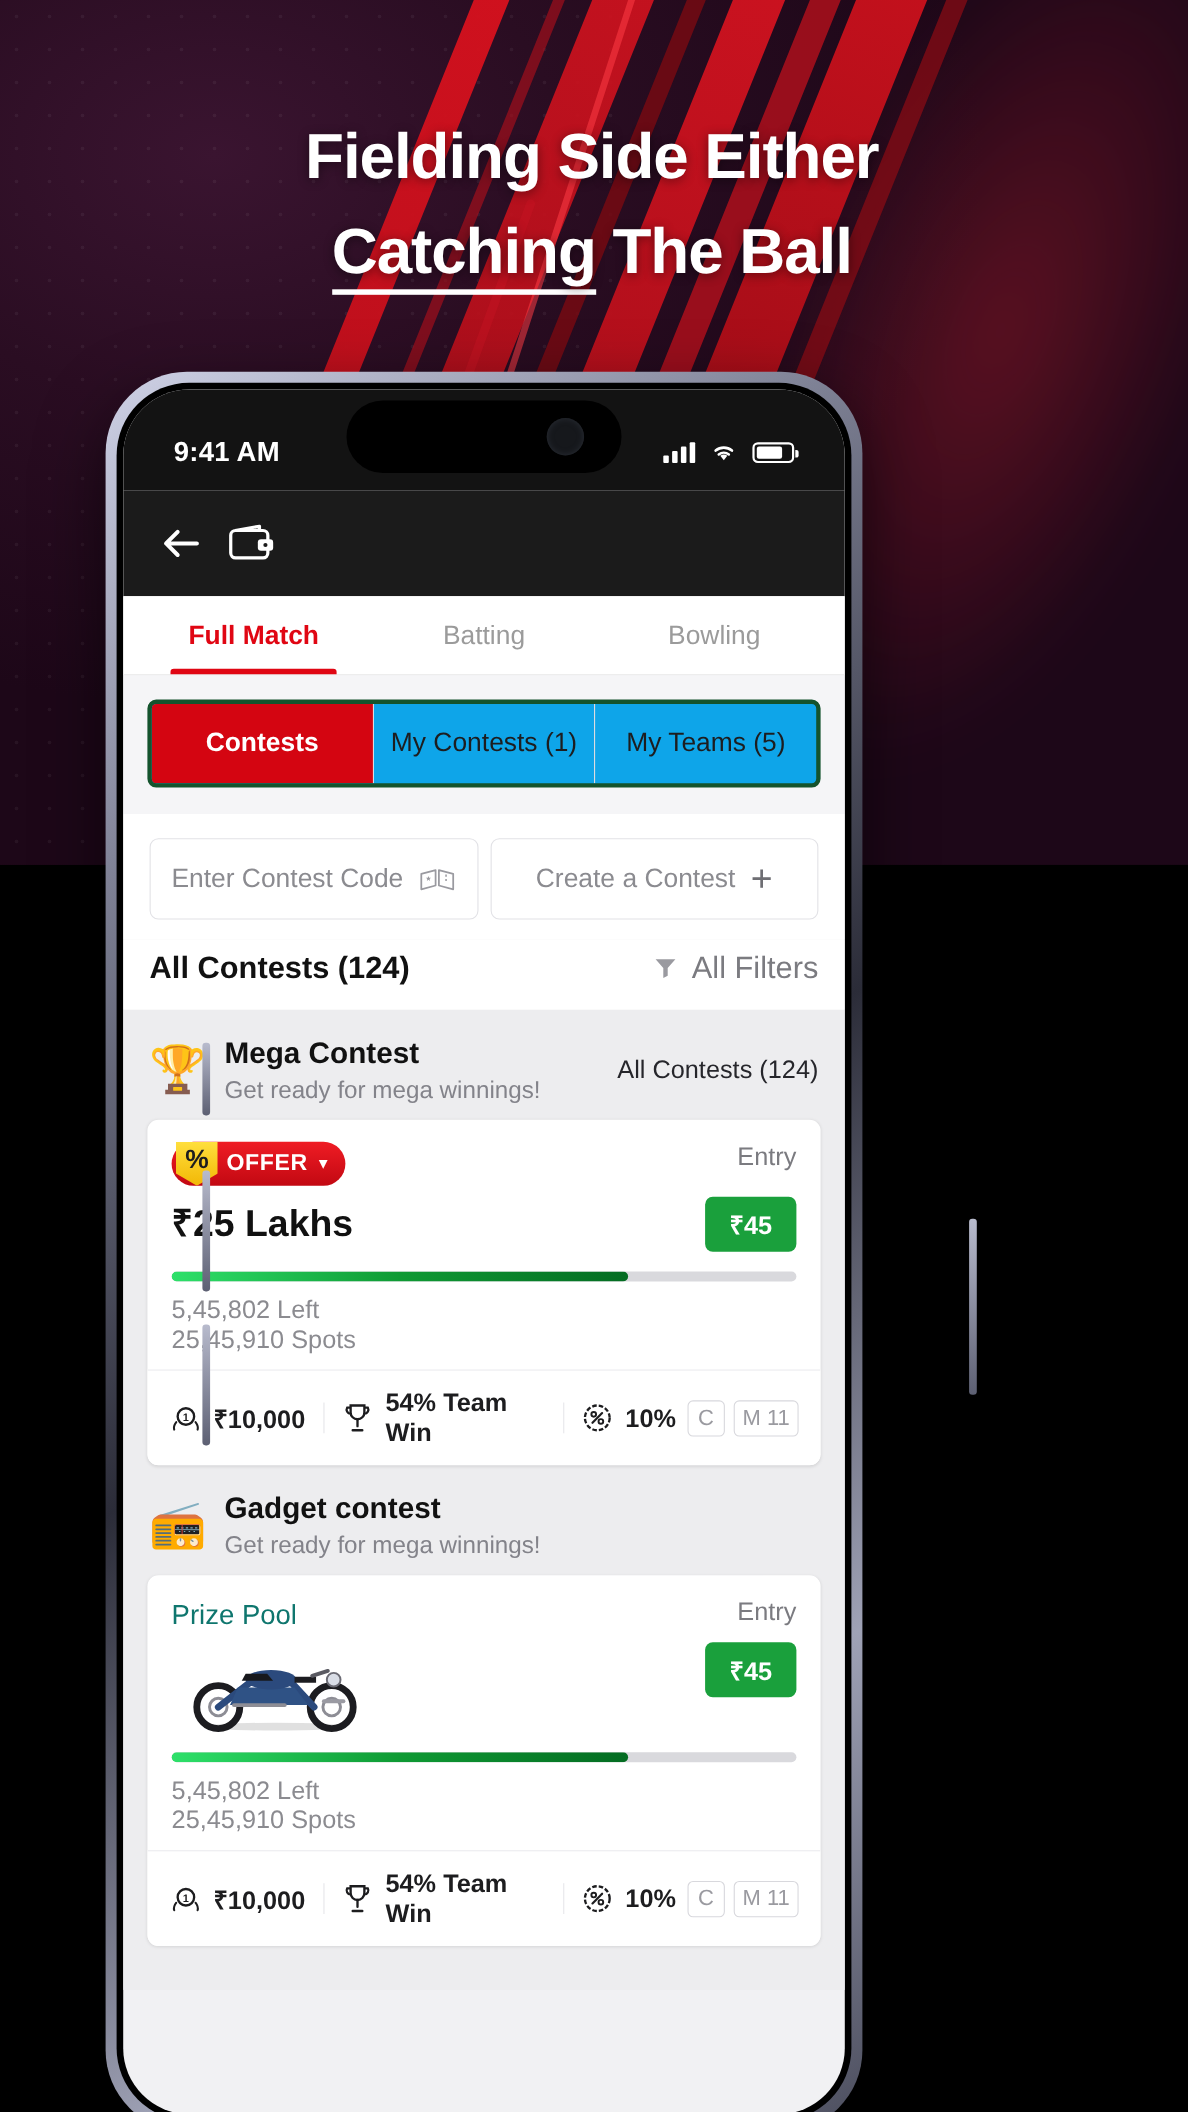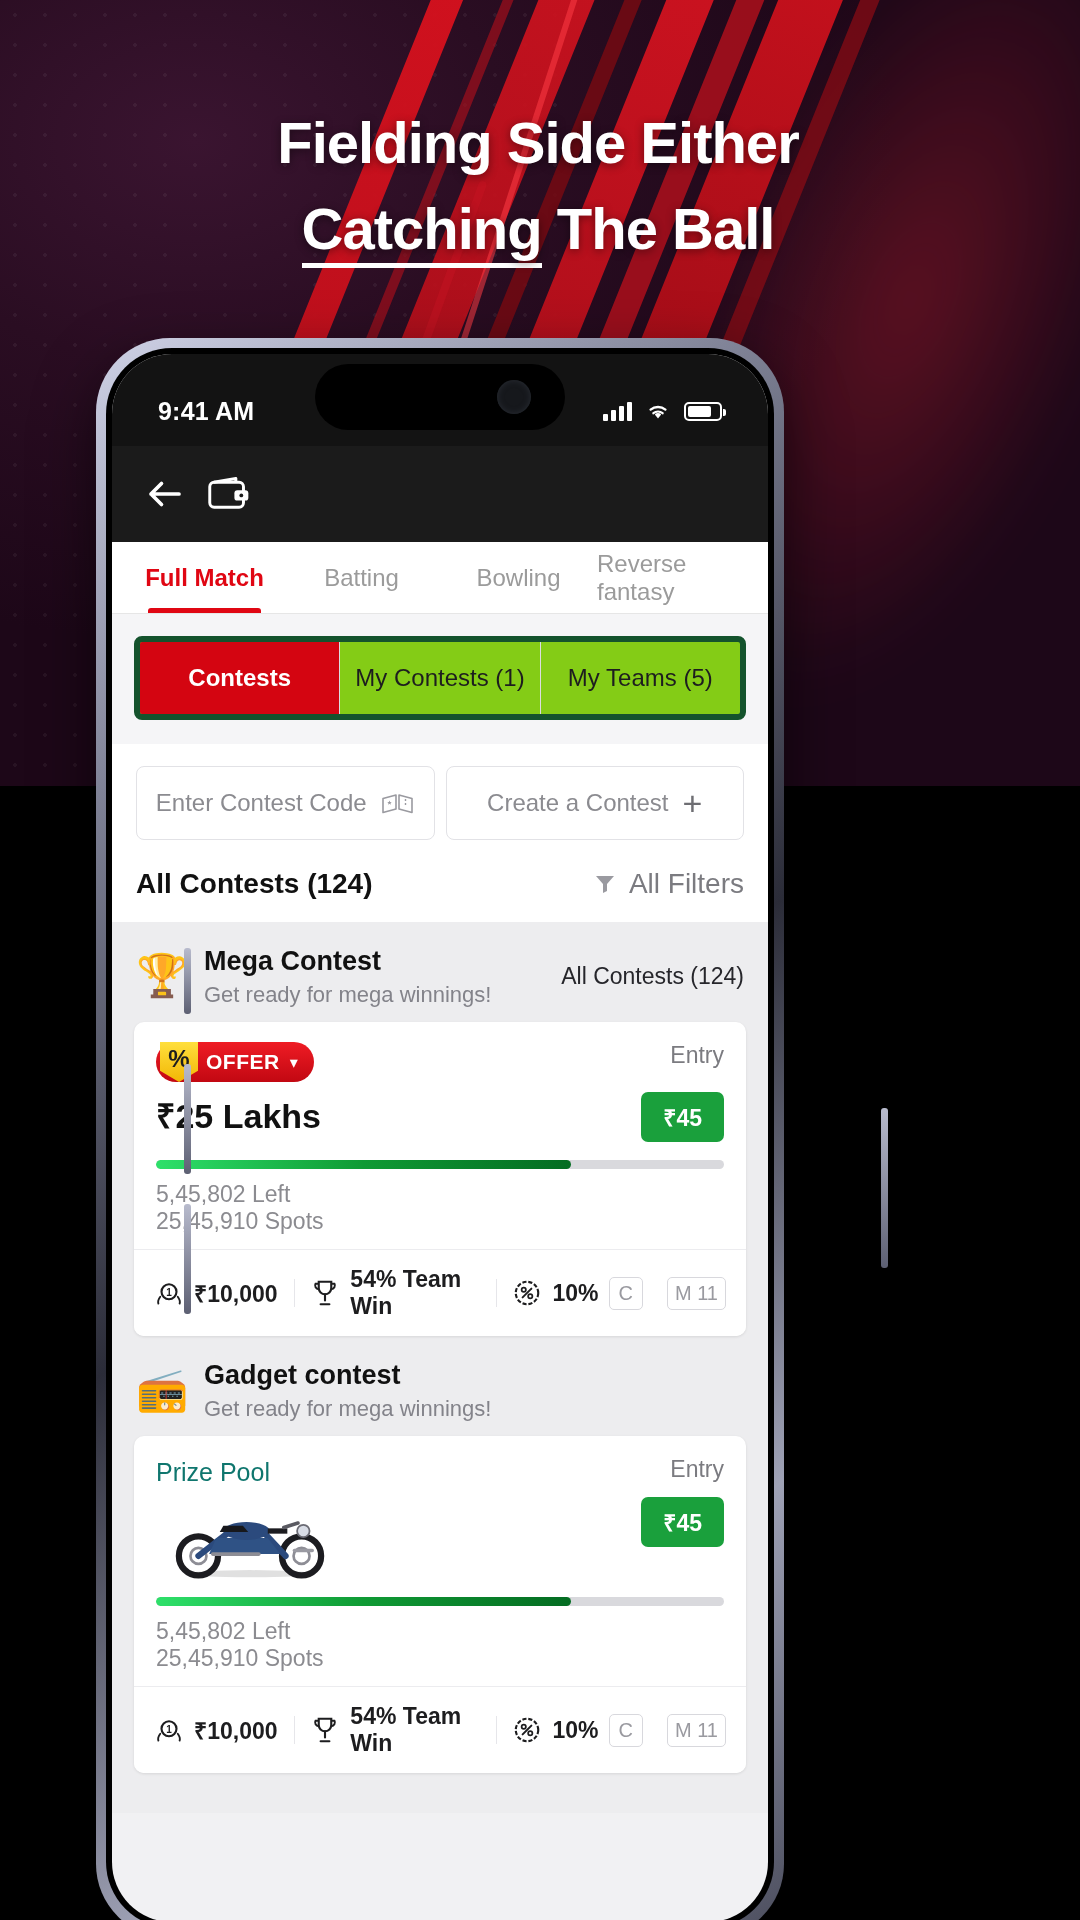"Reverse fantasy" div.tab { html: <div> <span>Reverse fantasy</span> </div> -> none }
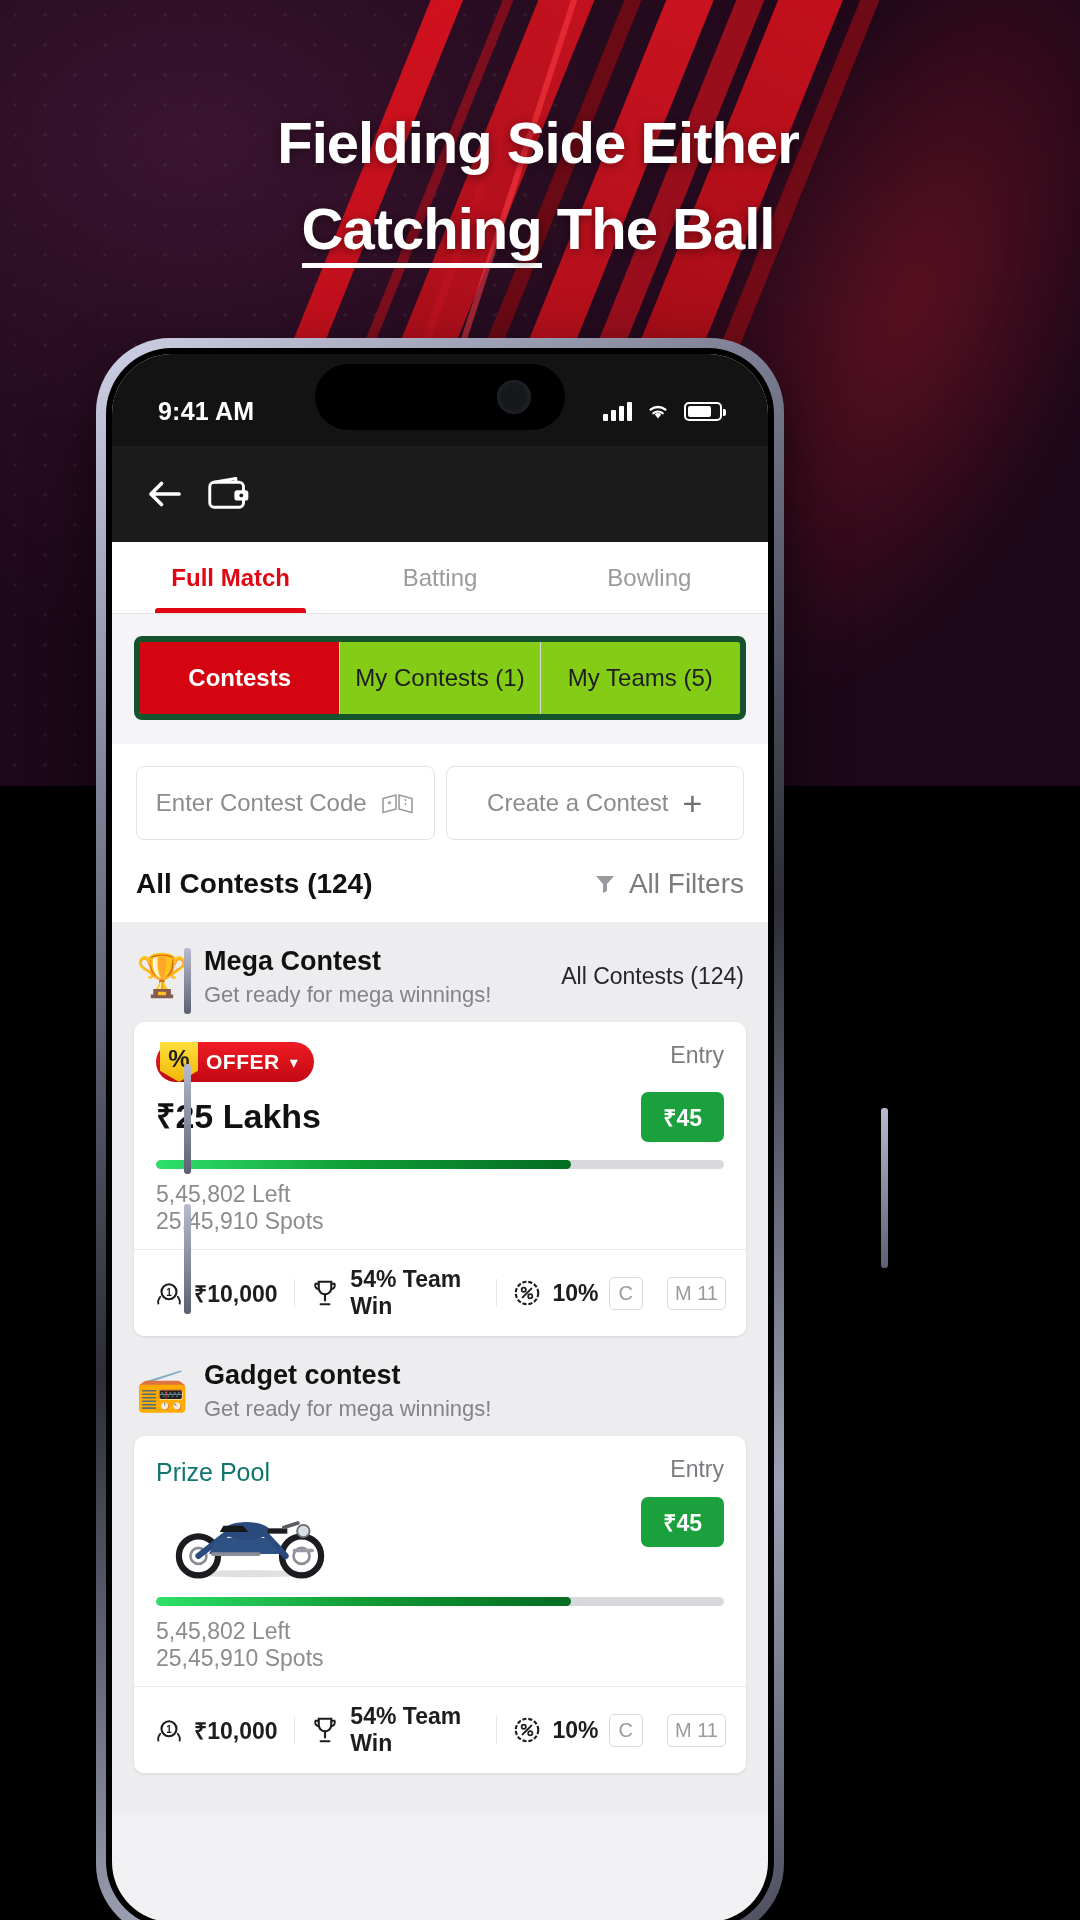"Contests" .seg { background: #84cc16 -> #0ea5e9; border: 6px solid #14532d -> 4px solid #14532d }
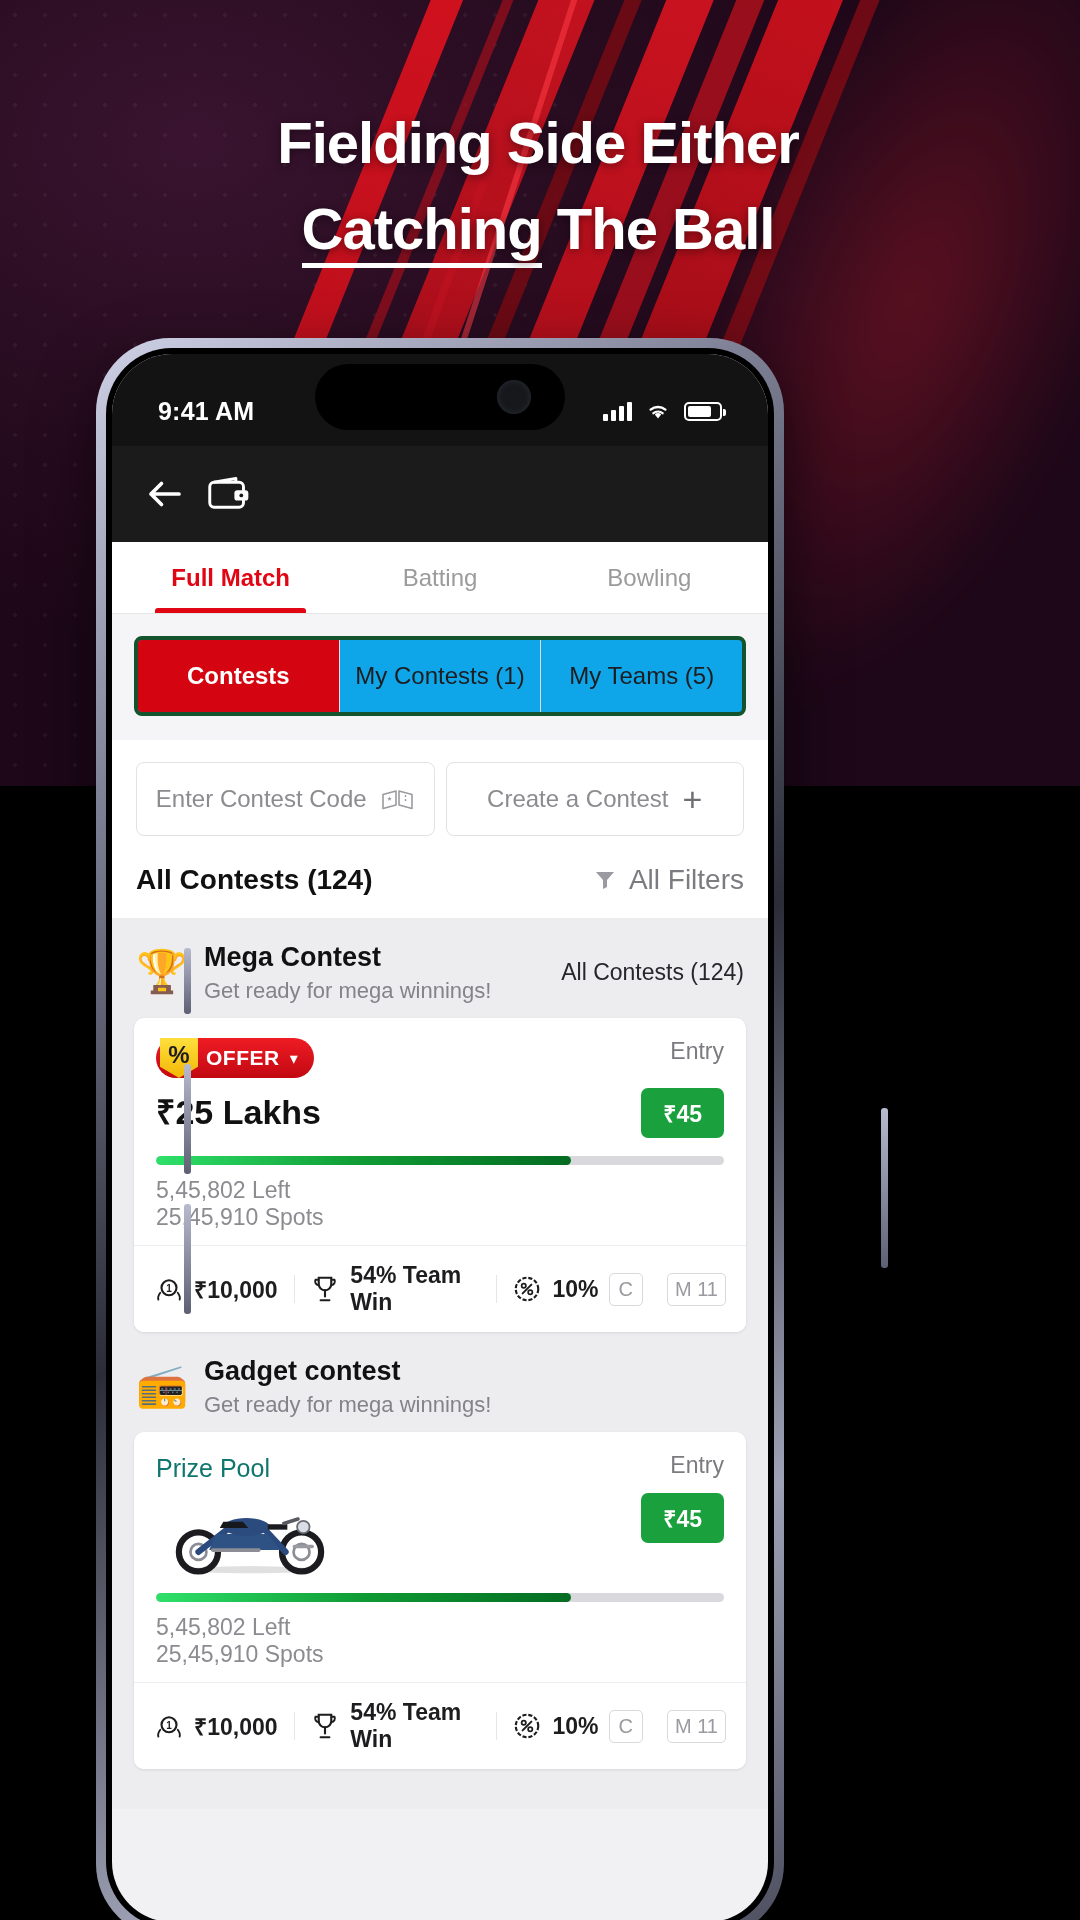"M 11" .tag.wide { margin-left: 16px -> none }
